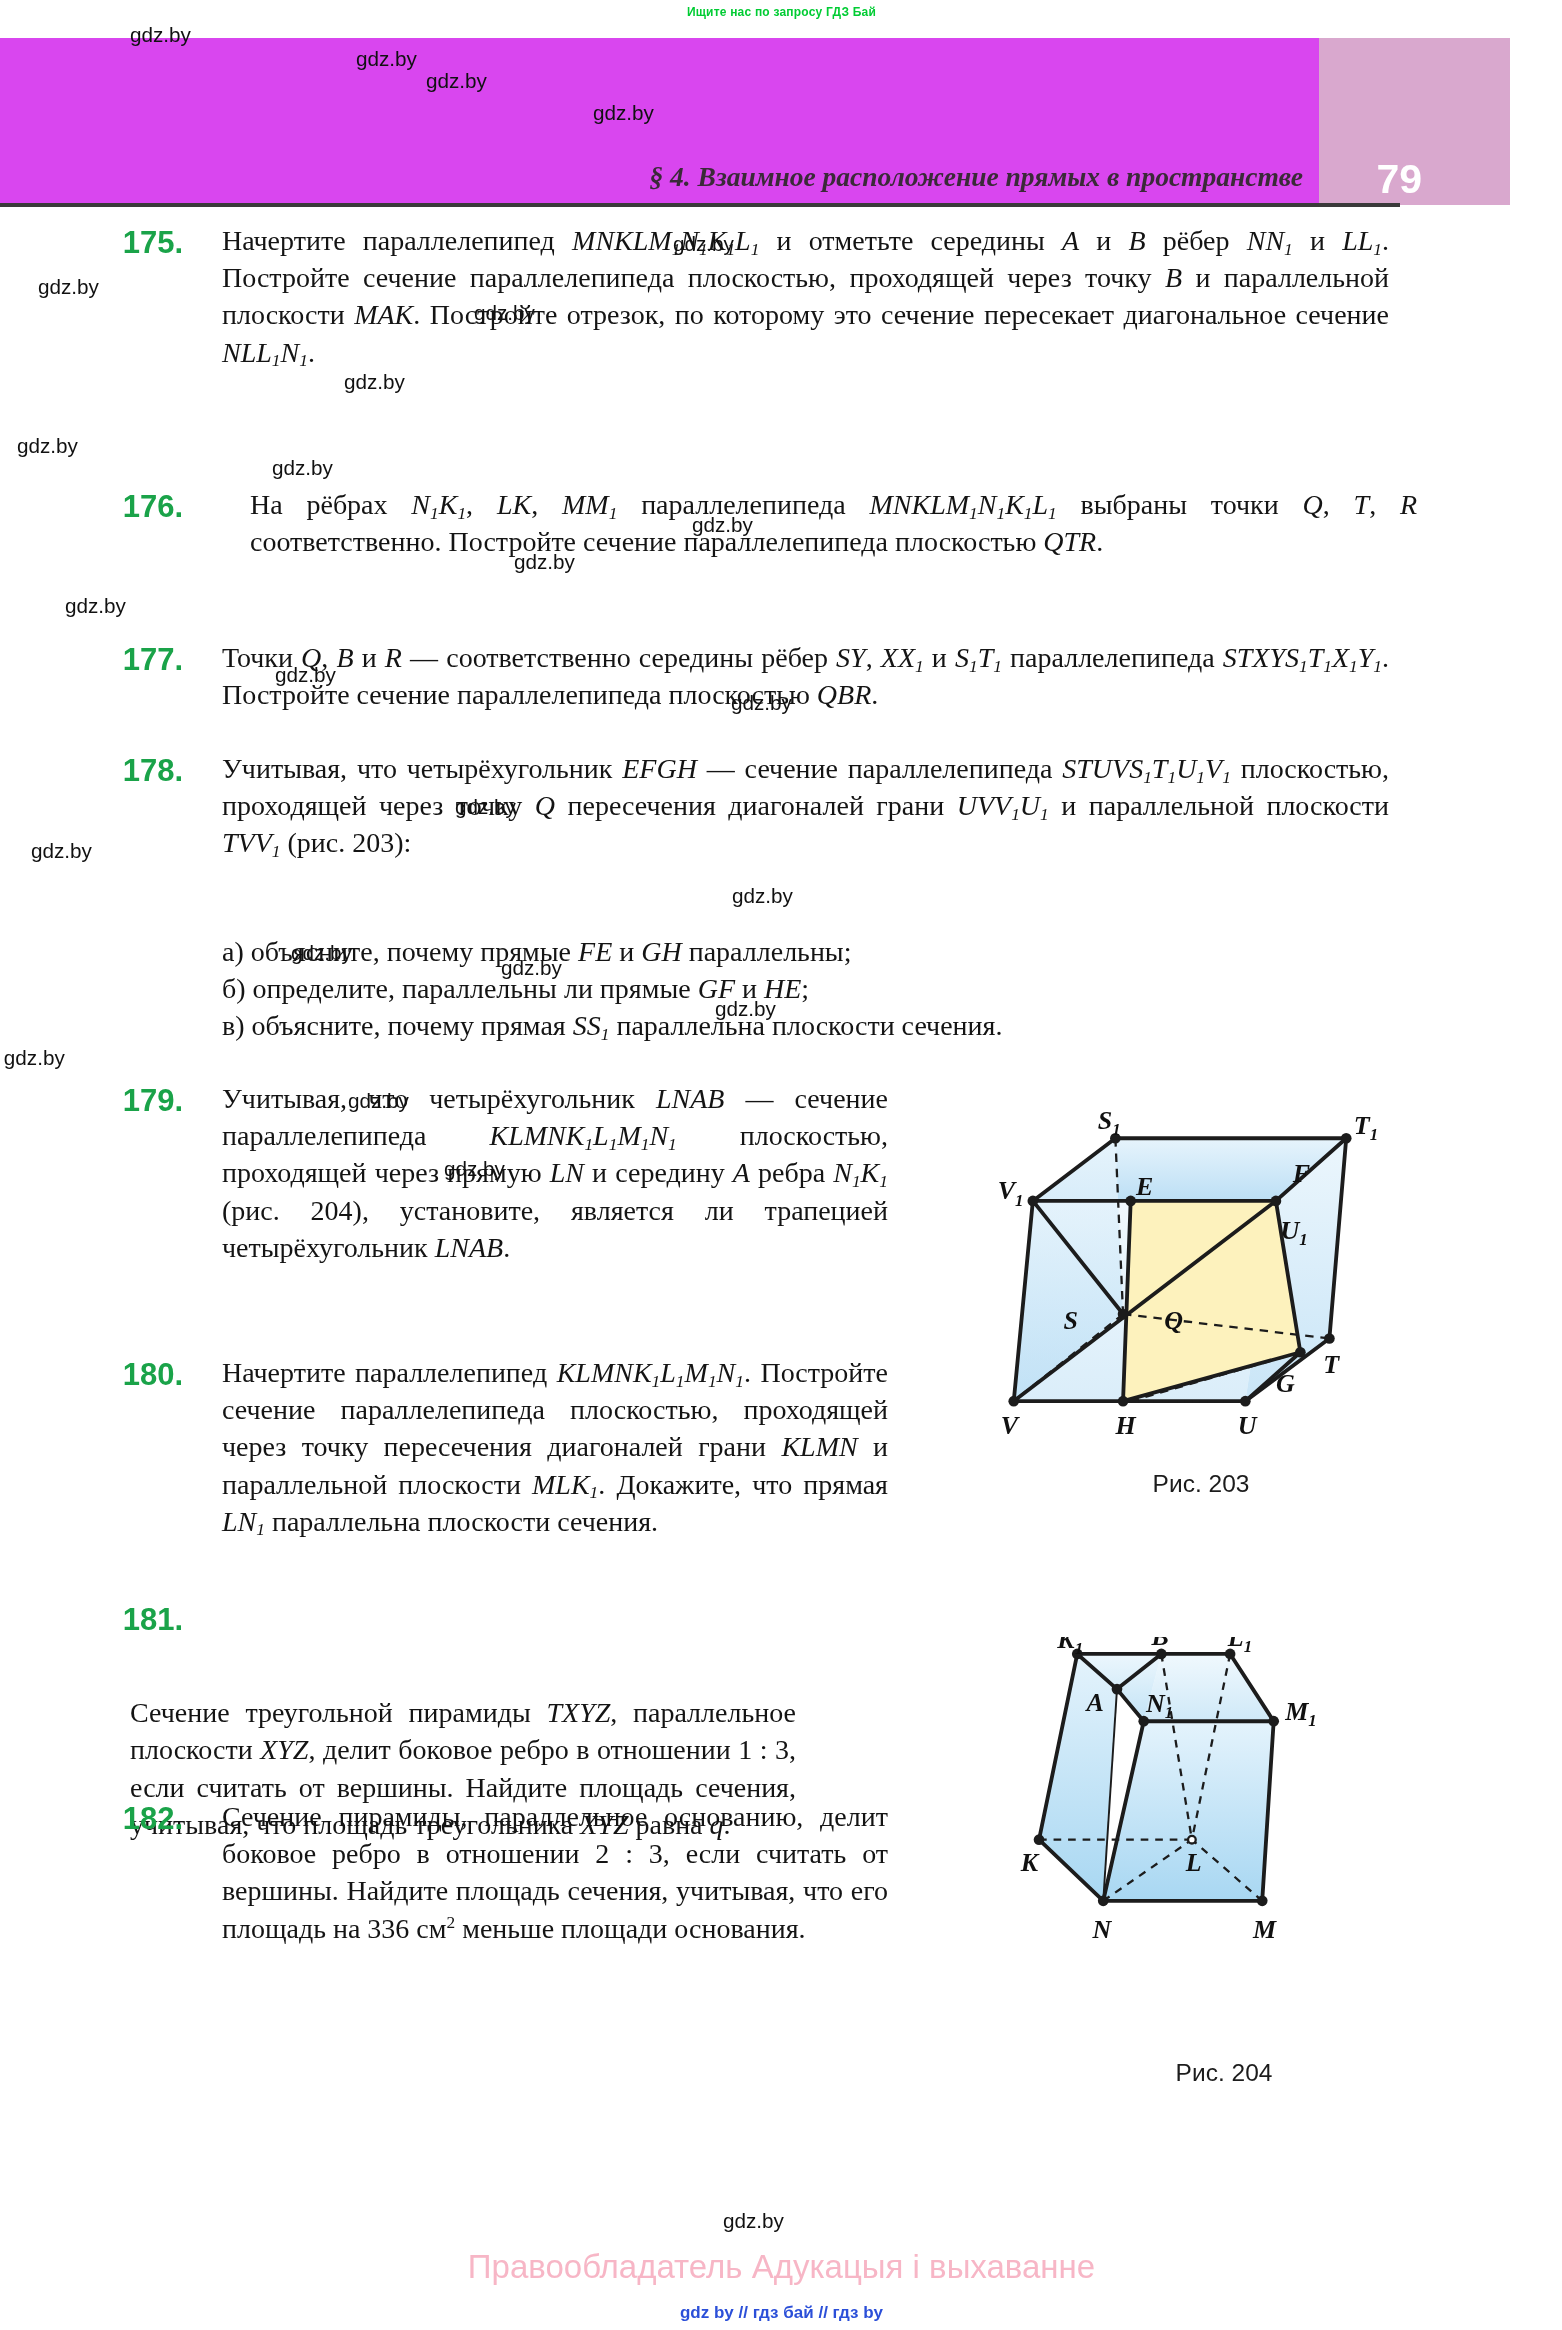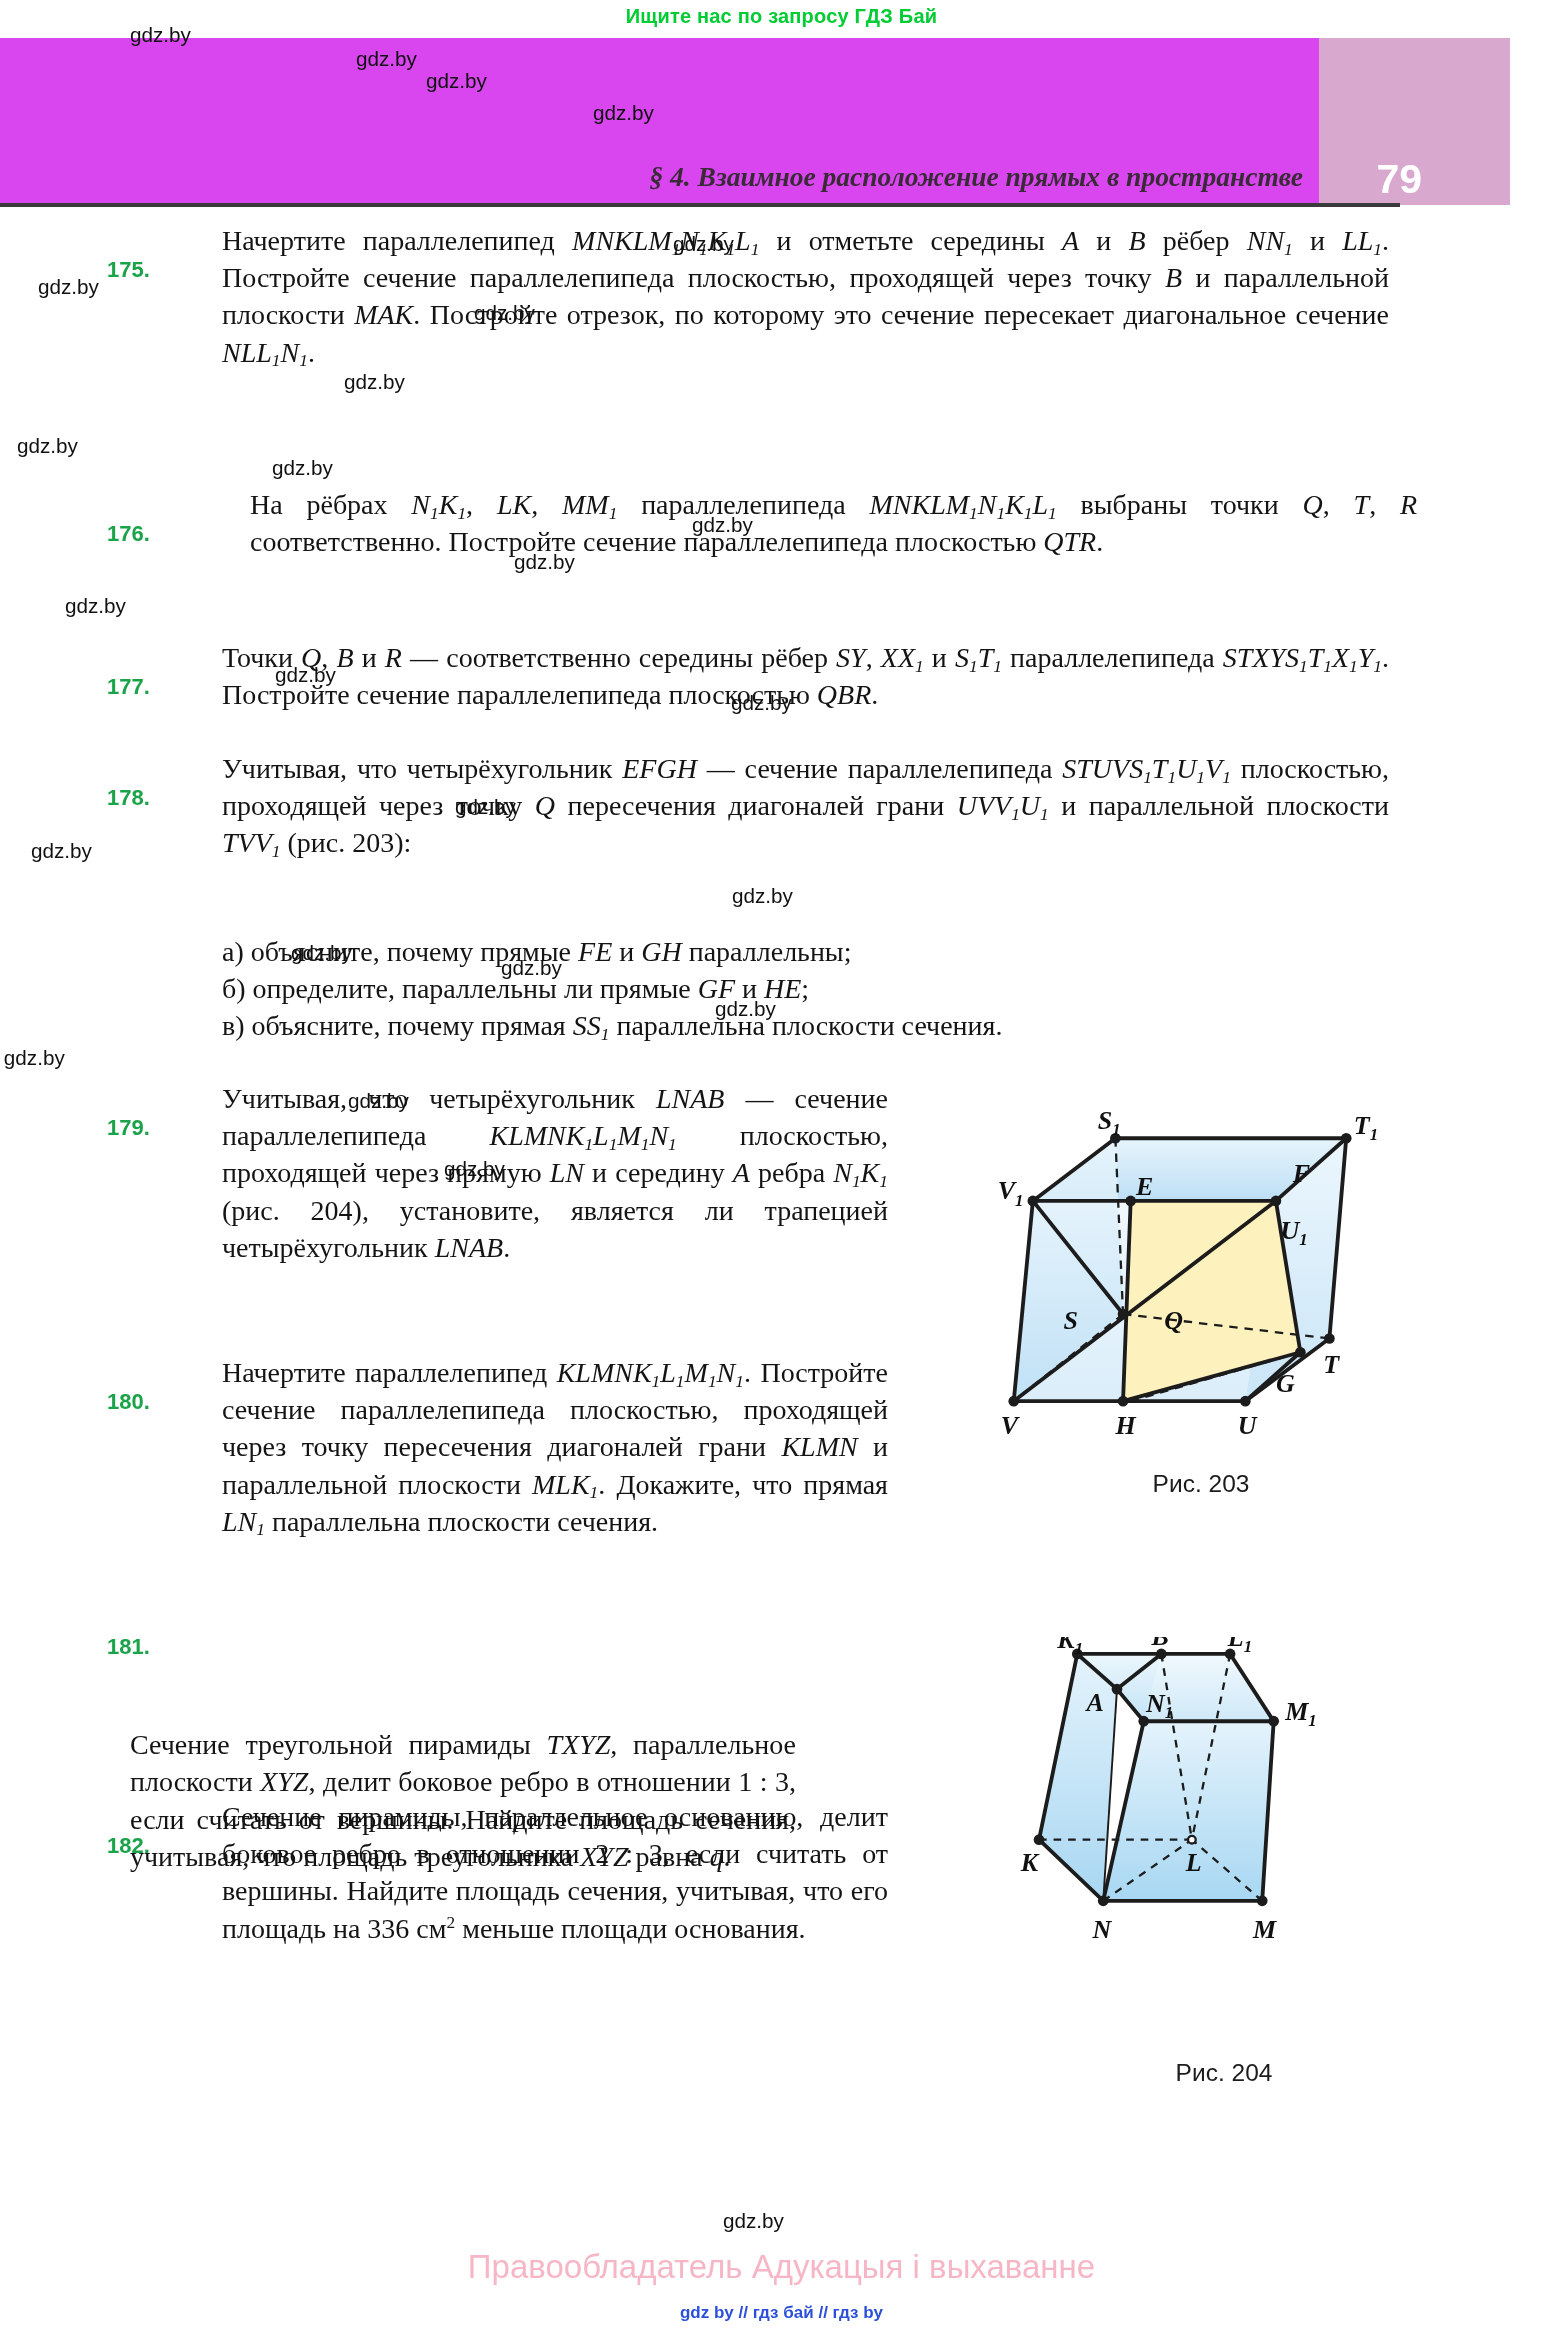"Ищите нас по запросу ГДЗ" .promo span { font-size: 20px -> 12px }
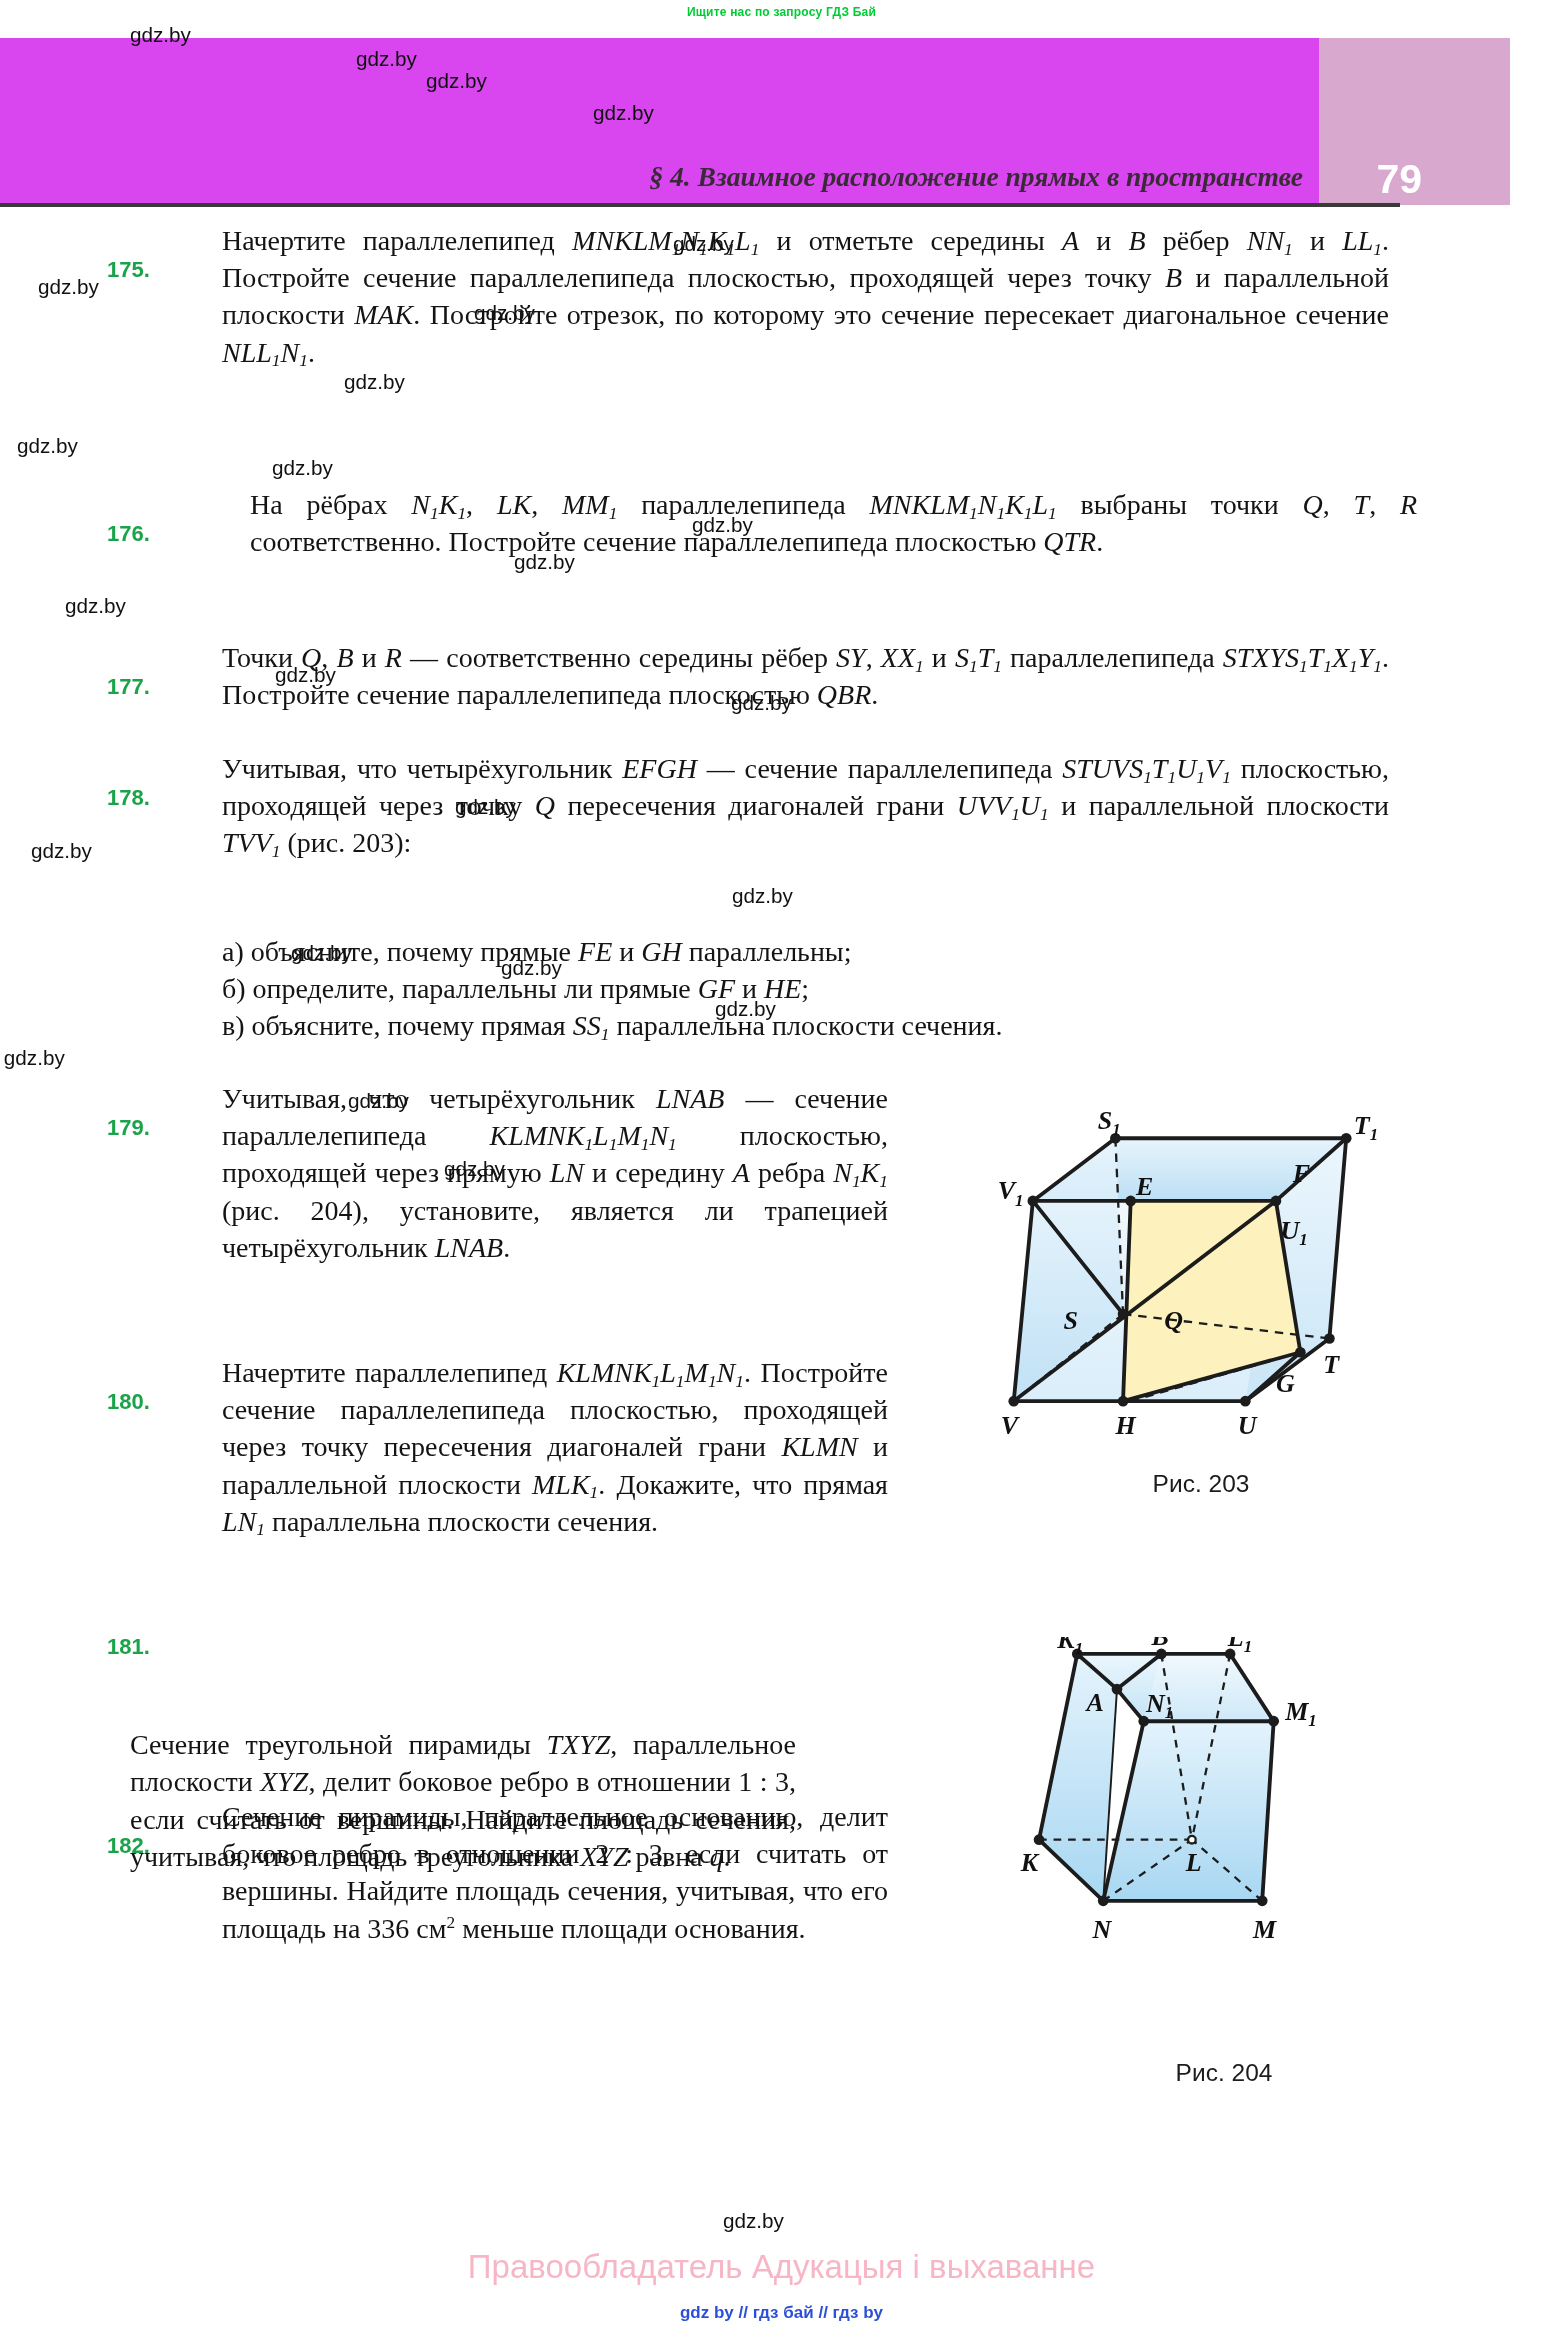"175." .ex-num { font-size: 22px -> 31px; margin-top: 32px -> none; text-align: left -> center }
